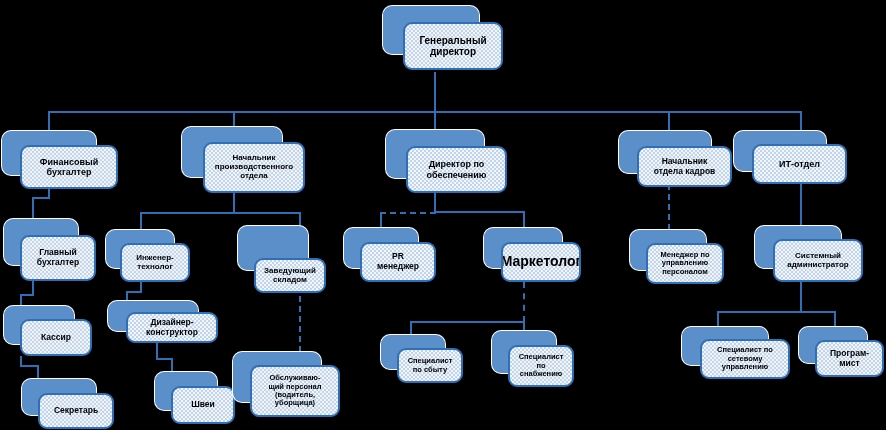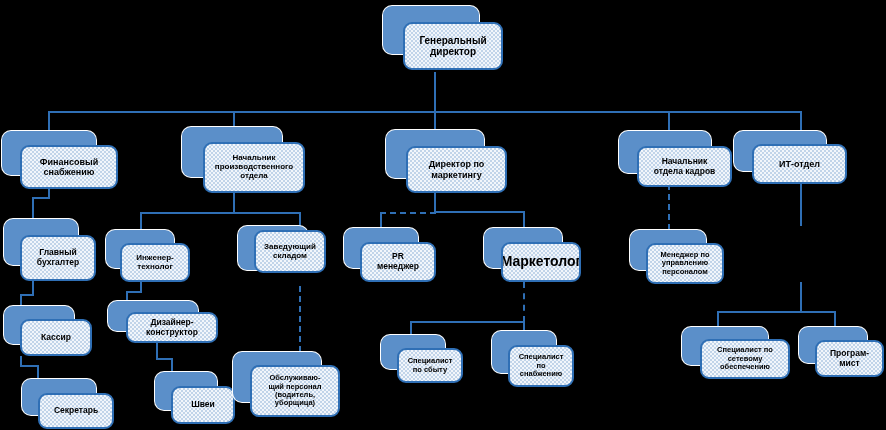"Финансовый" div.face { text: снабжению -> бухгалтер }
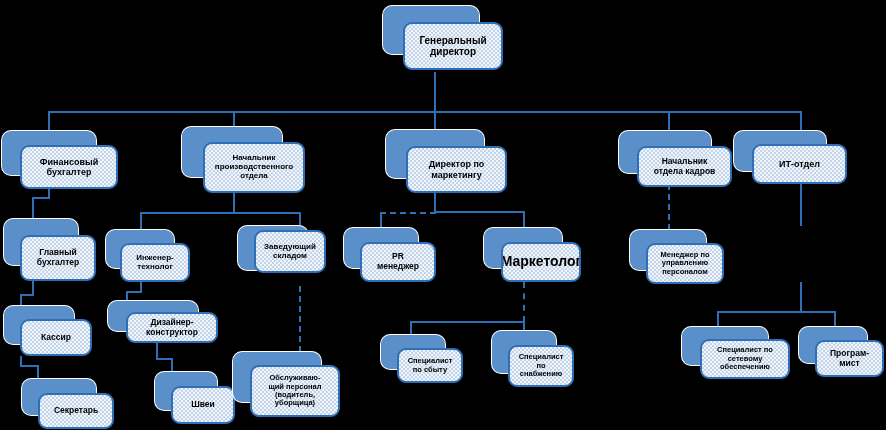"Директор по" div.face { text: маркетингу -> обеспечению }
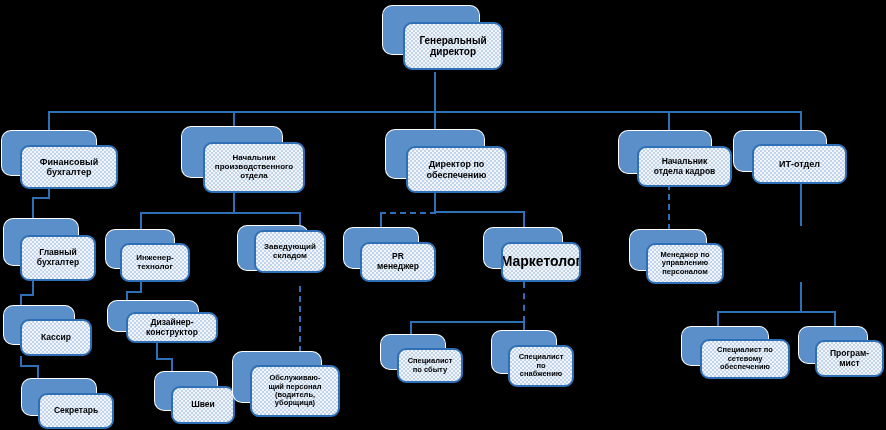"Системный" div.node { html: none -> <div> <div></div> <div>Системный администратор</div> </div> }
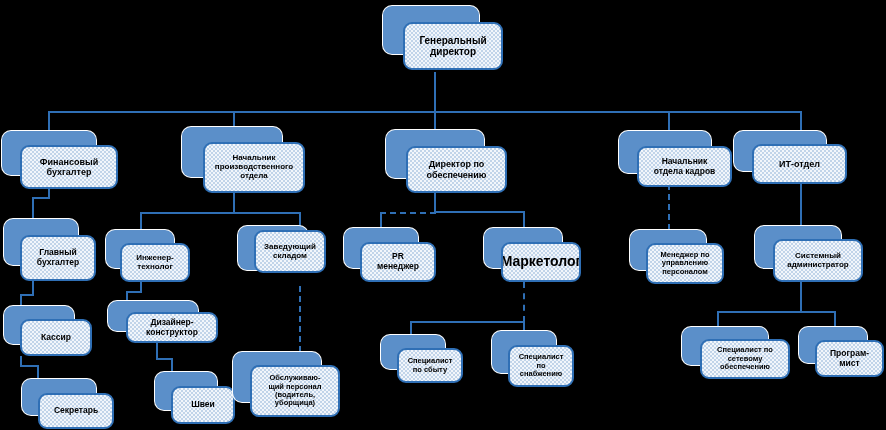"Заведующий" div.face { height: 43px -> 35px; top: 4px -> 32px }
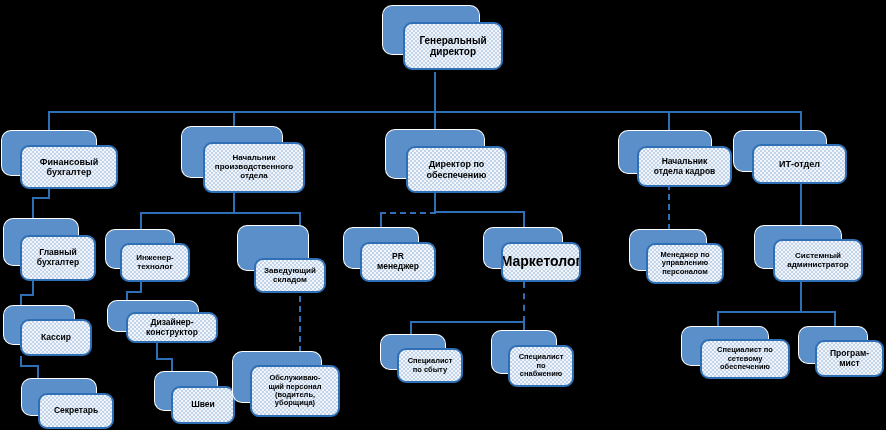"Специалист по" div.face { text: обеспечению -> управлению }
